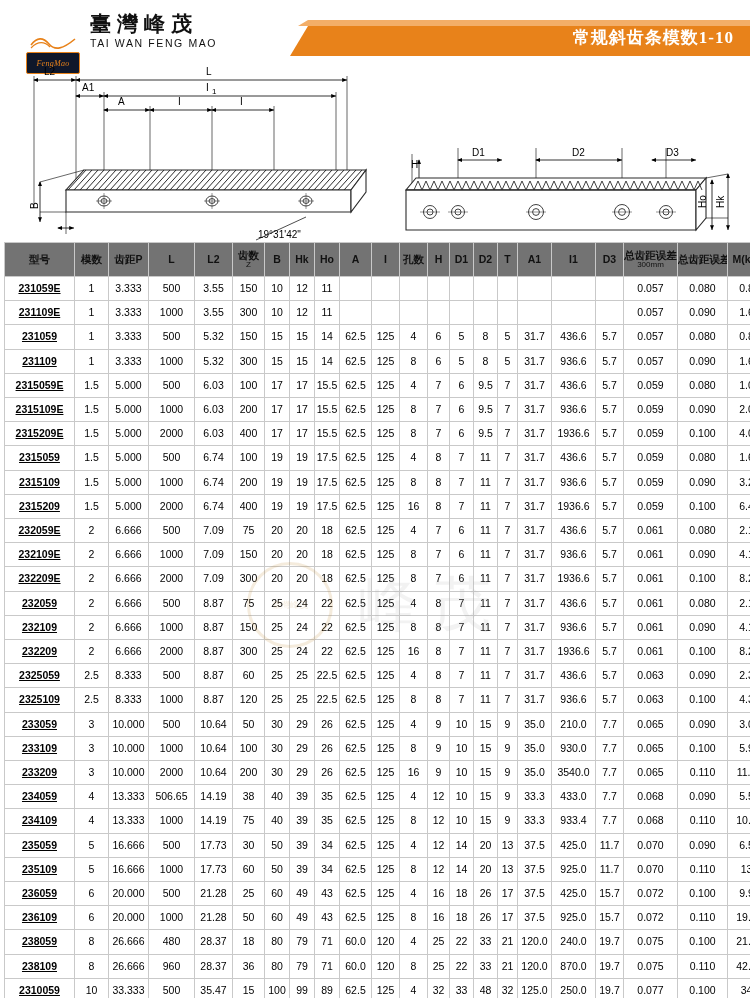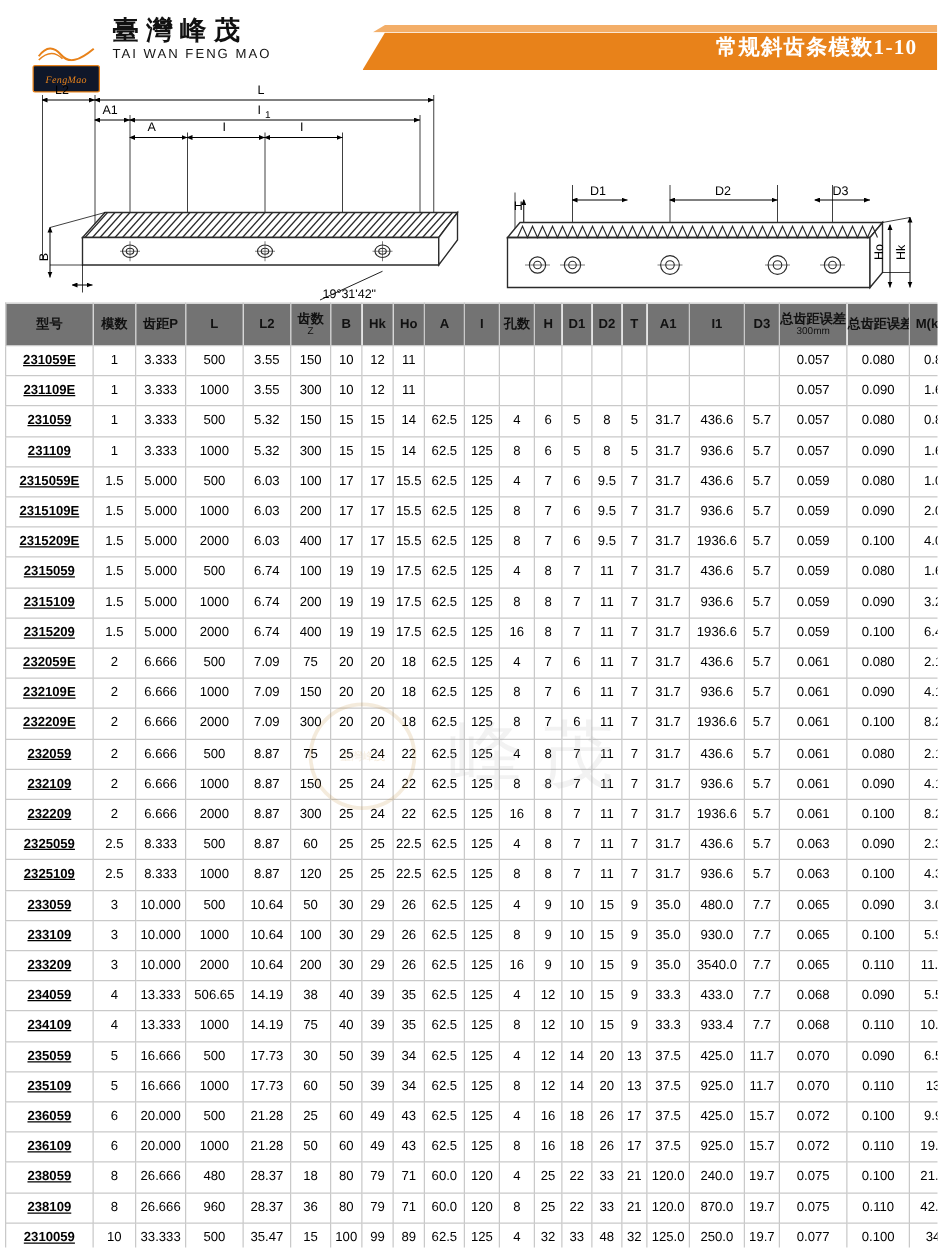"480.0" td { text: 480.0 -> 210.0 }
